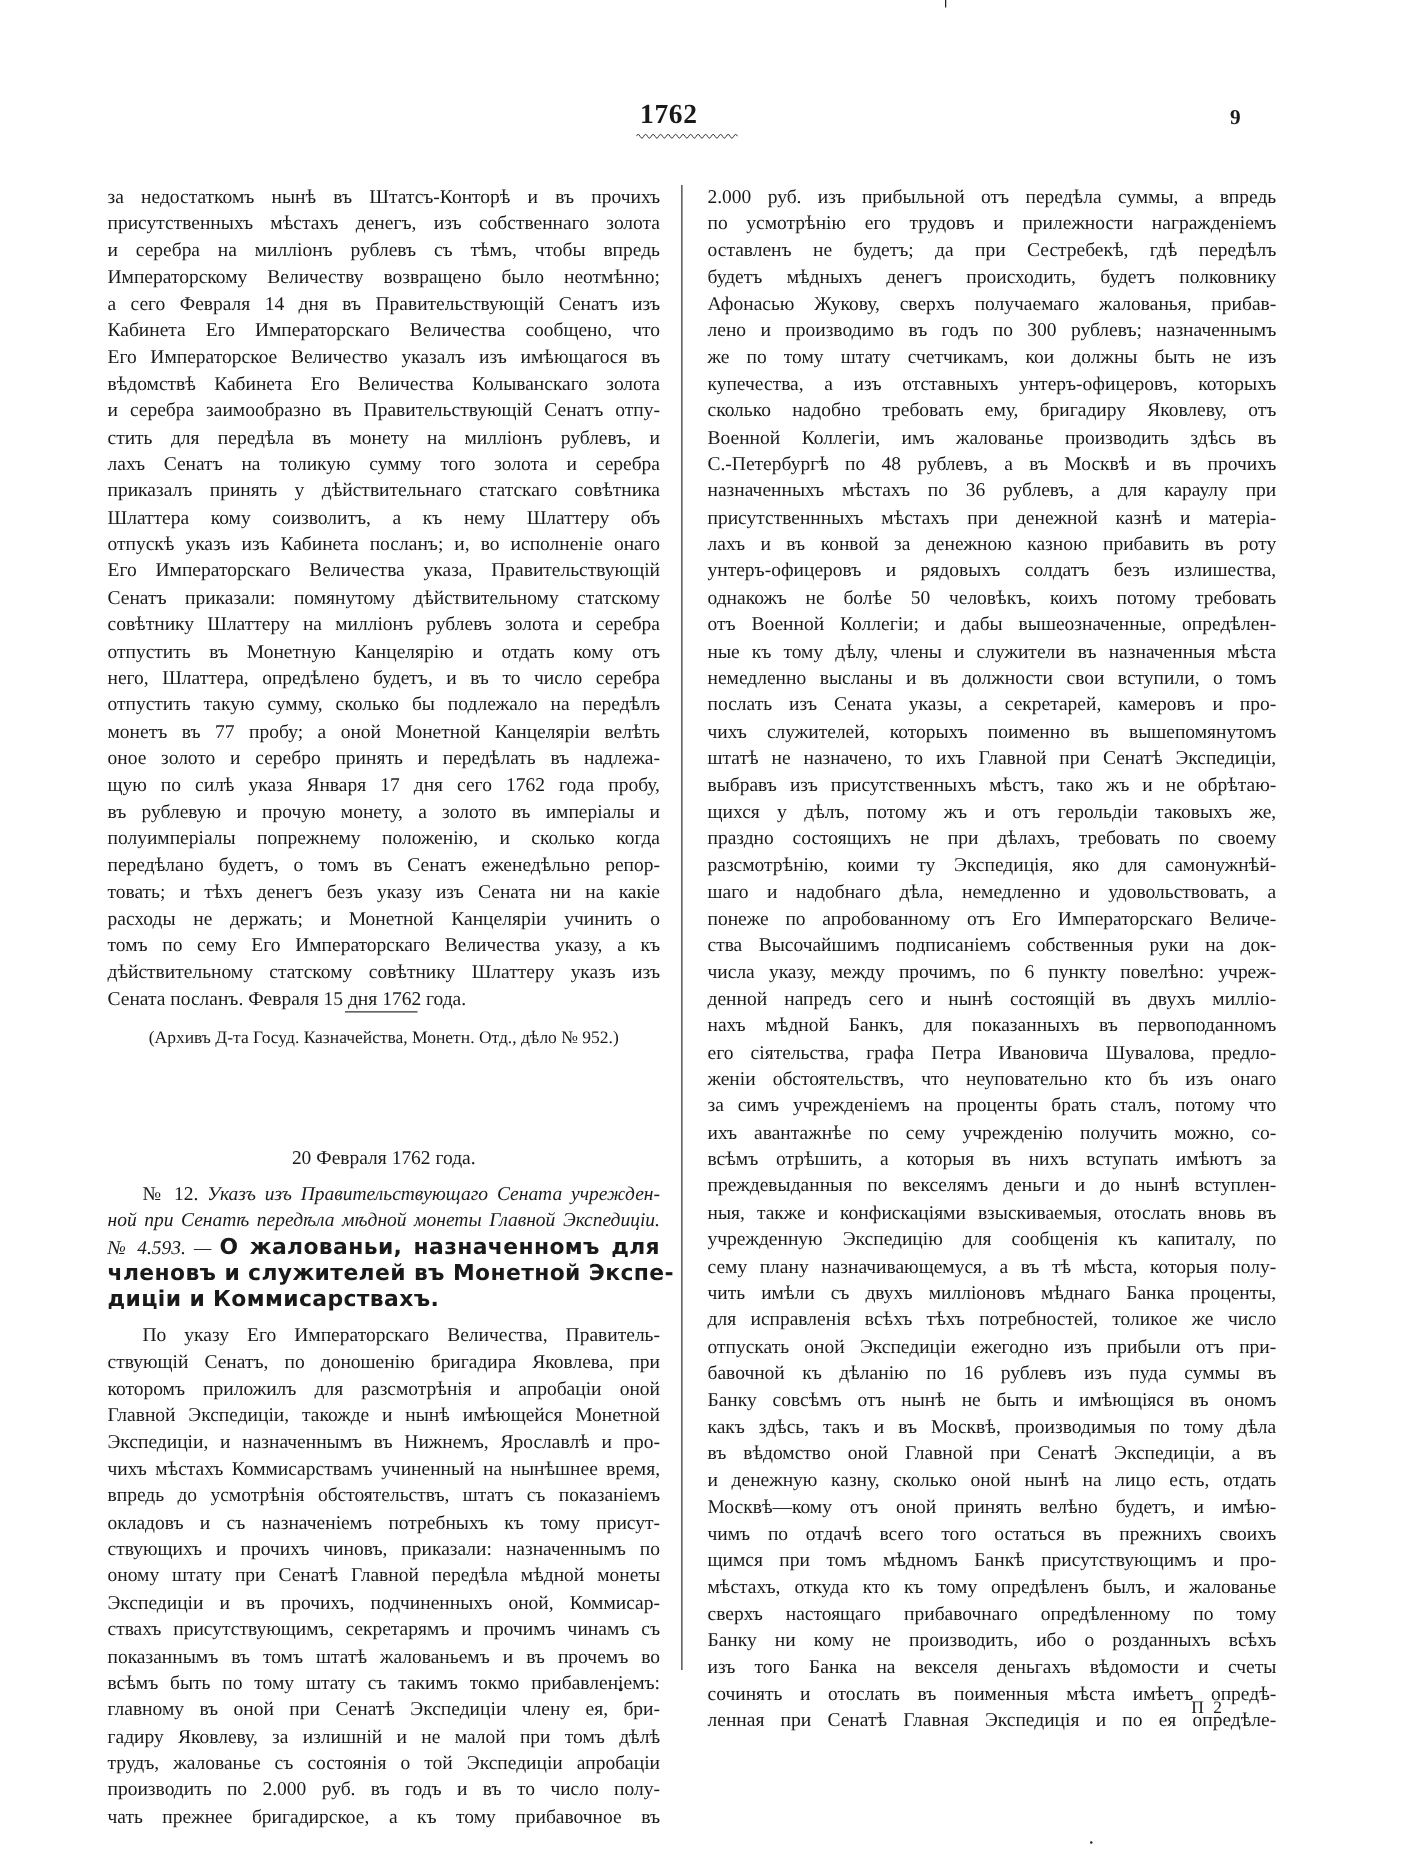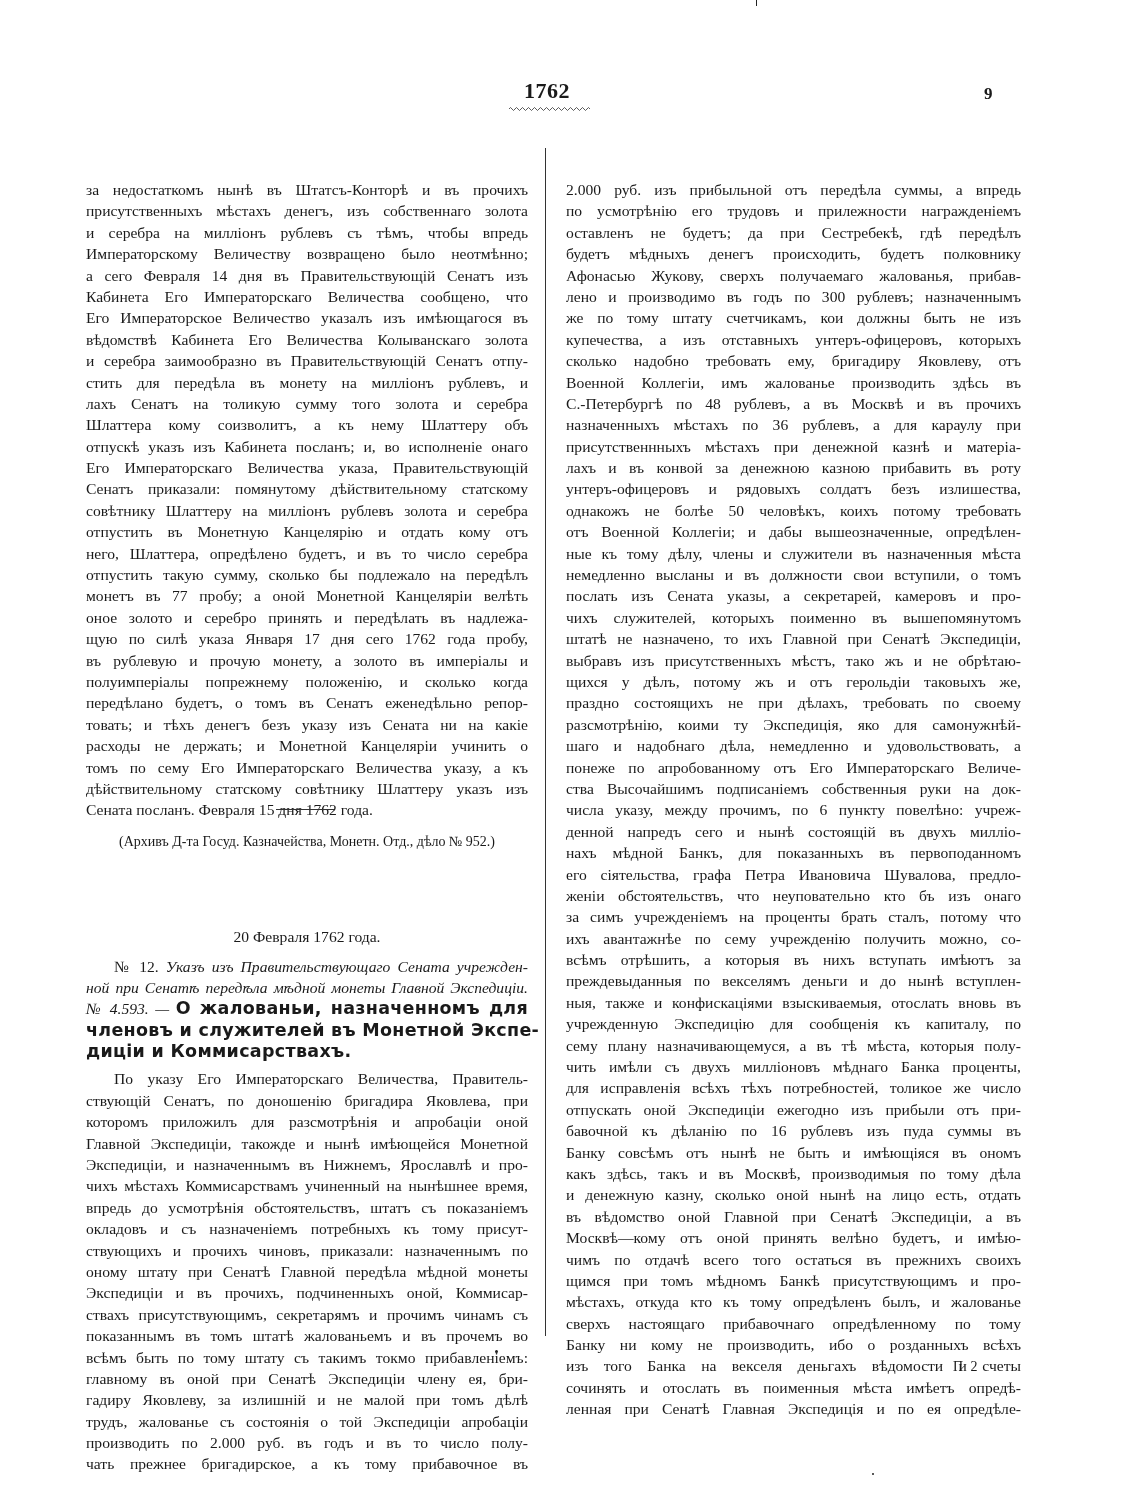"1762" .year { text-align: center -> none }
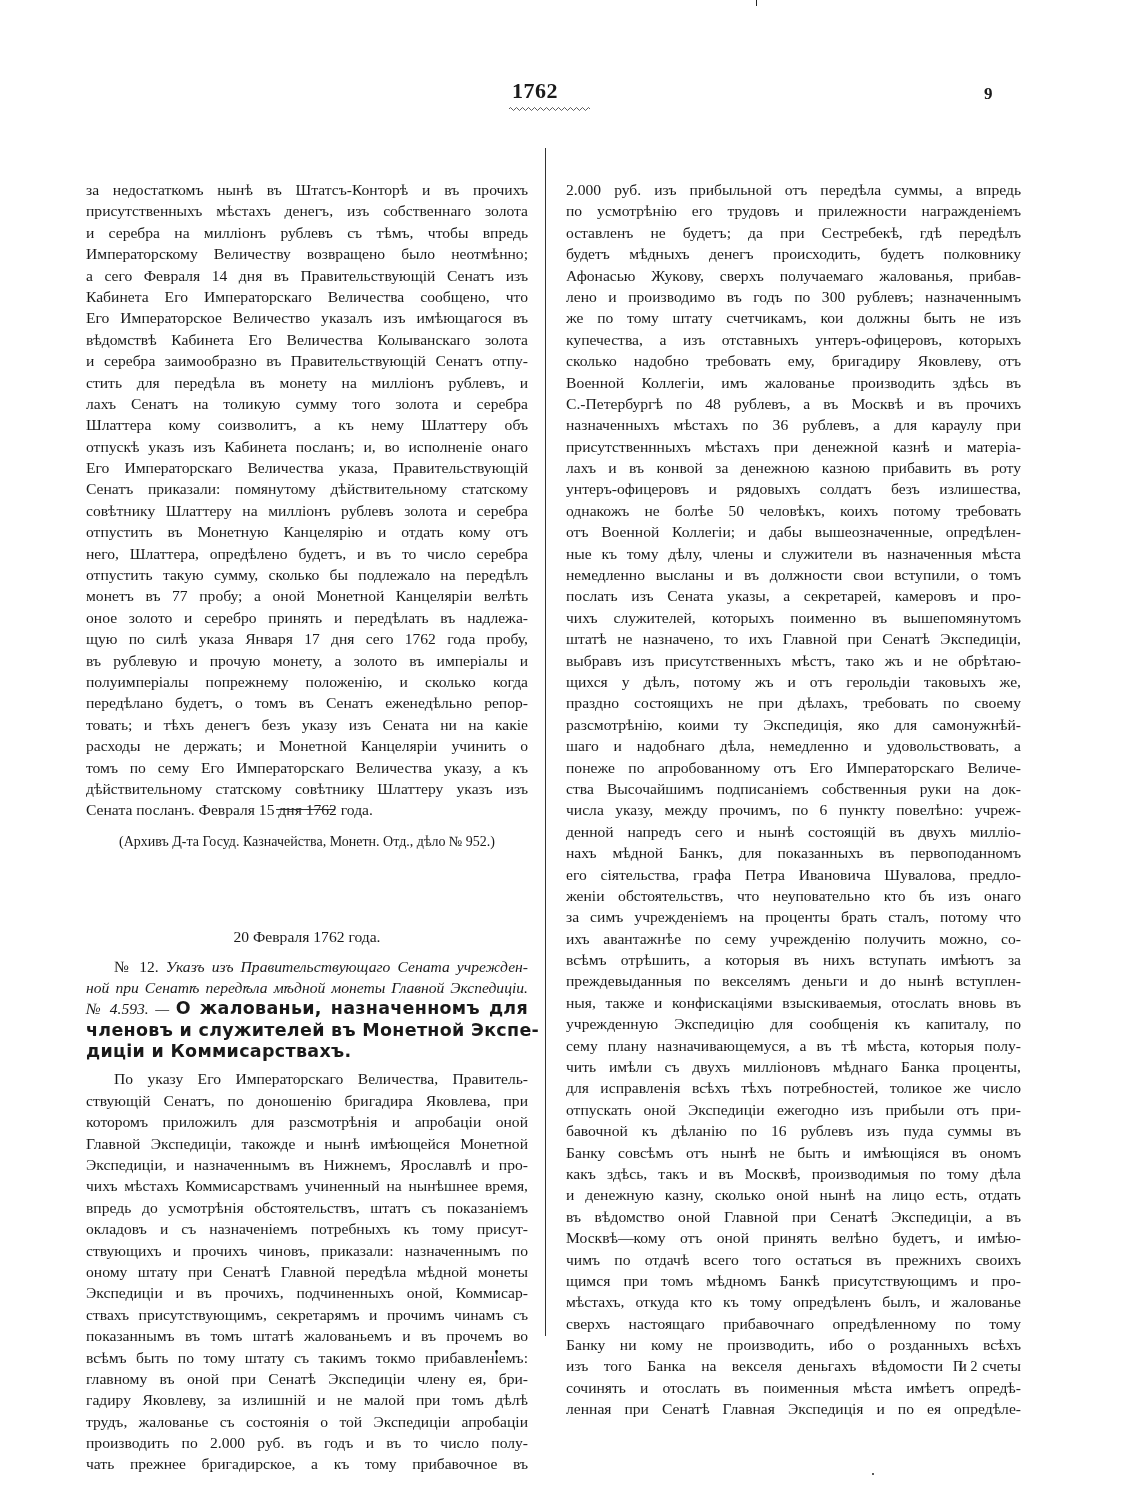"за недостаткомъ нынѣ въ Штатсъ-Конторѣ" .col { margin-top: 32px -> none }
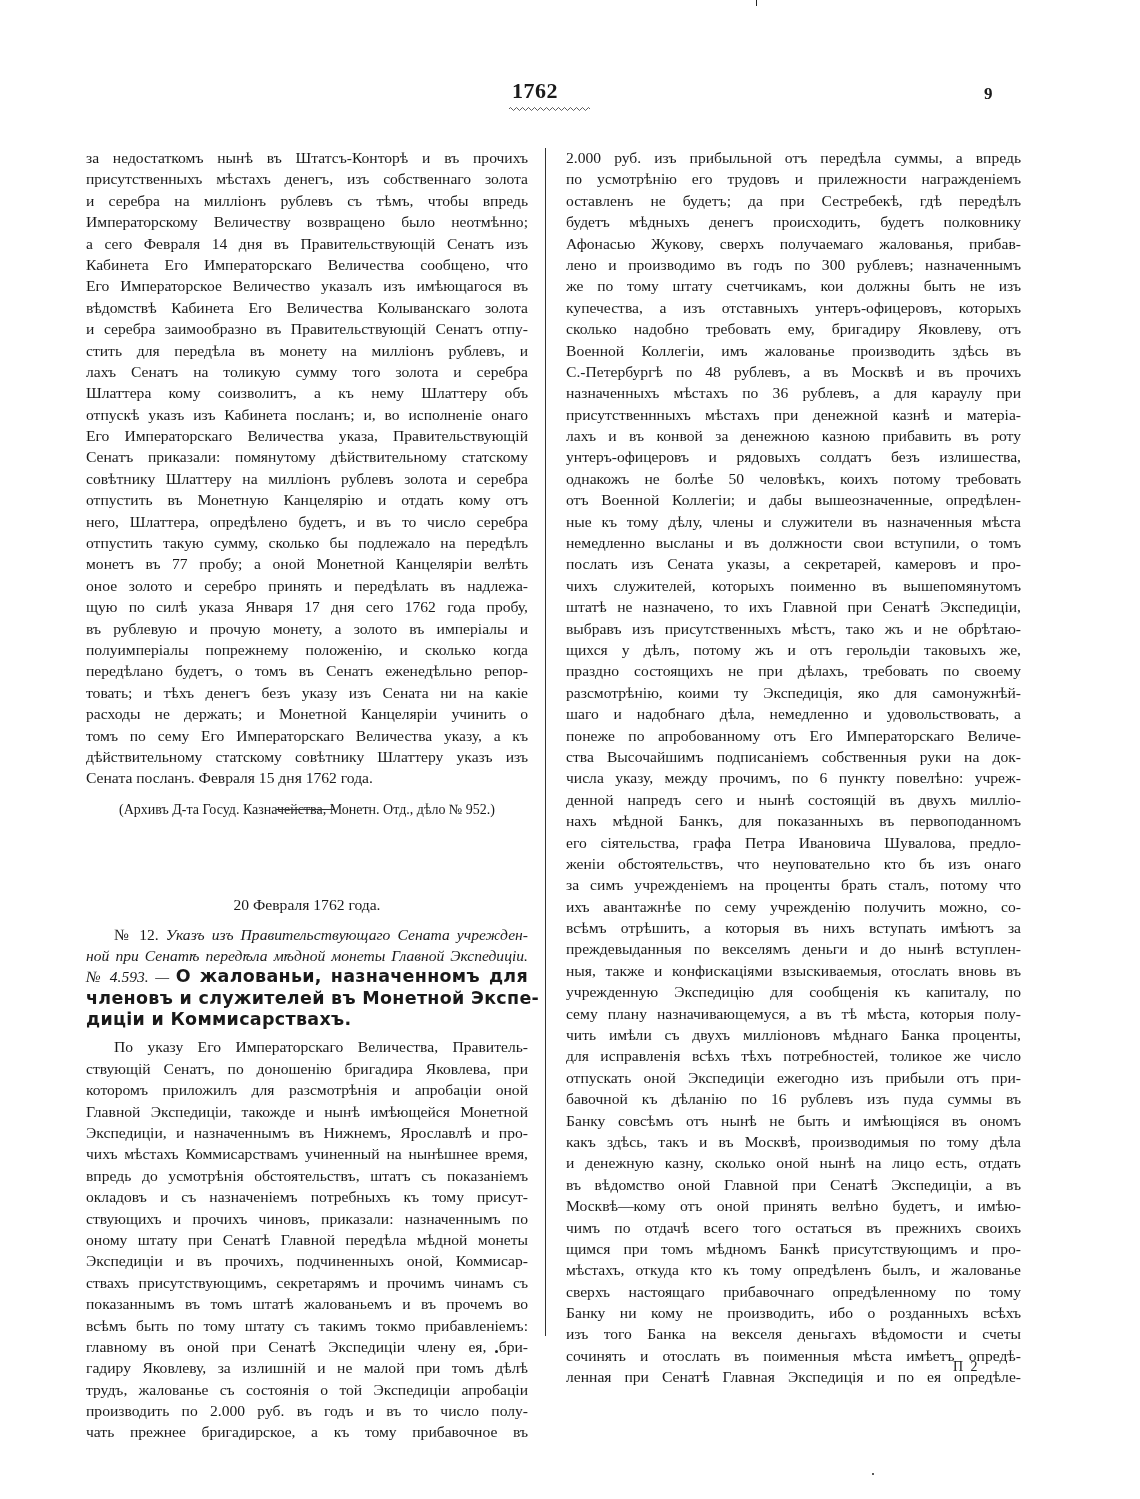"приказалъ принять у дѣйствительнаго" span.line { html: none -> <span>приказалъ принять у дѣйствительнаго статскаго совѣтника</span> }
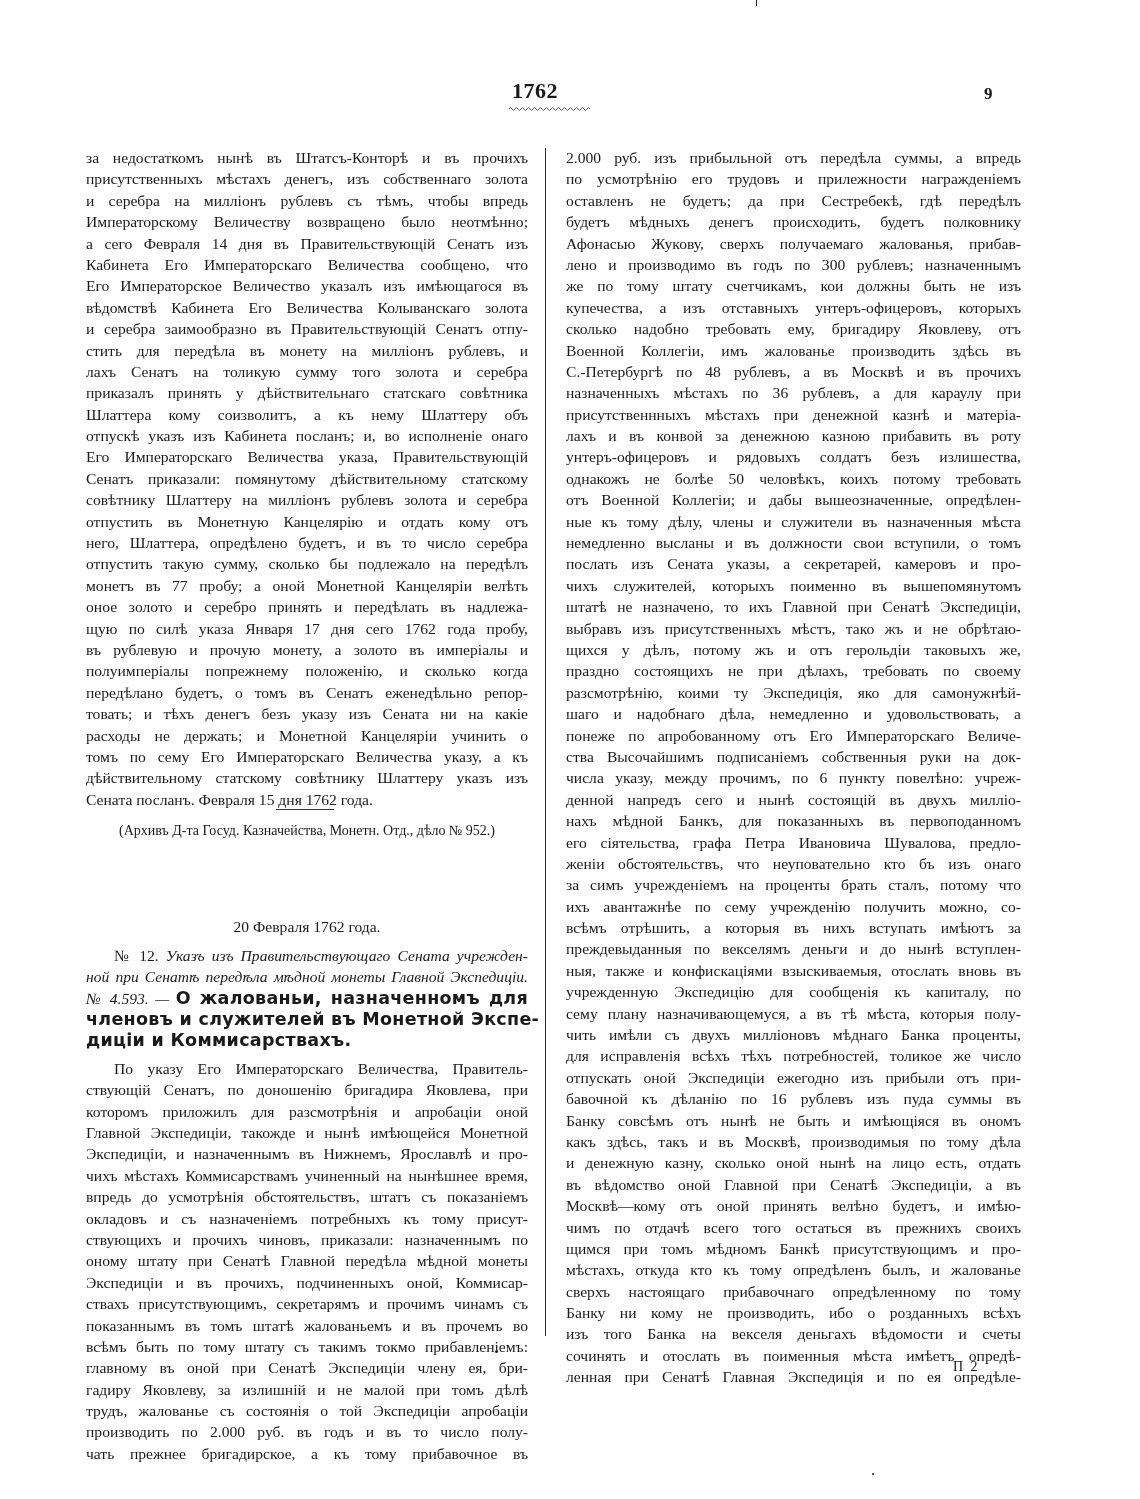"и денежную казну, сколько оной" span.line { order: before "въ вѣдомство оной Главной при" -> after "въ вѣдомство оной Главной при" }
